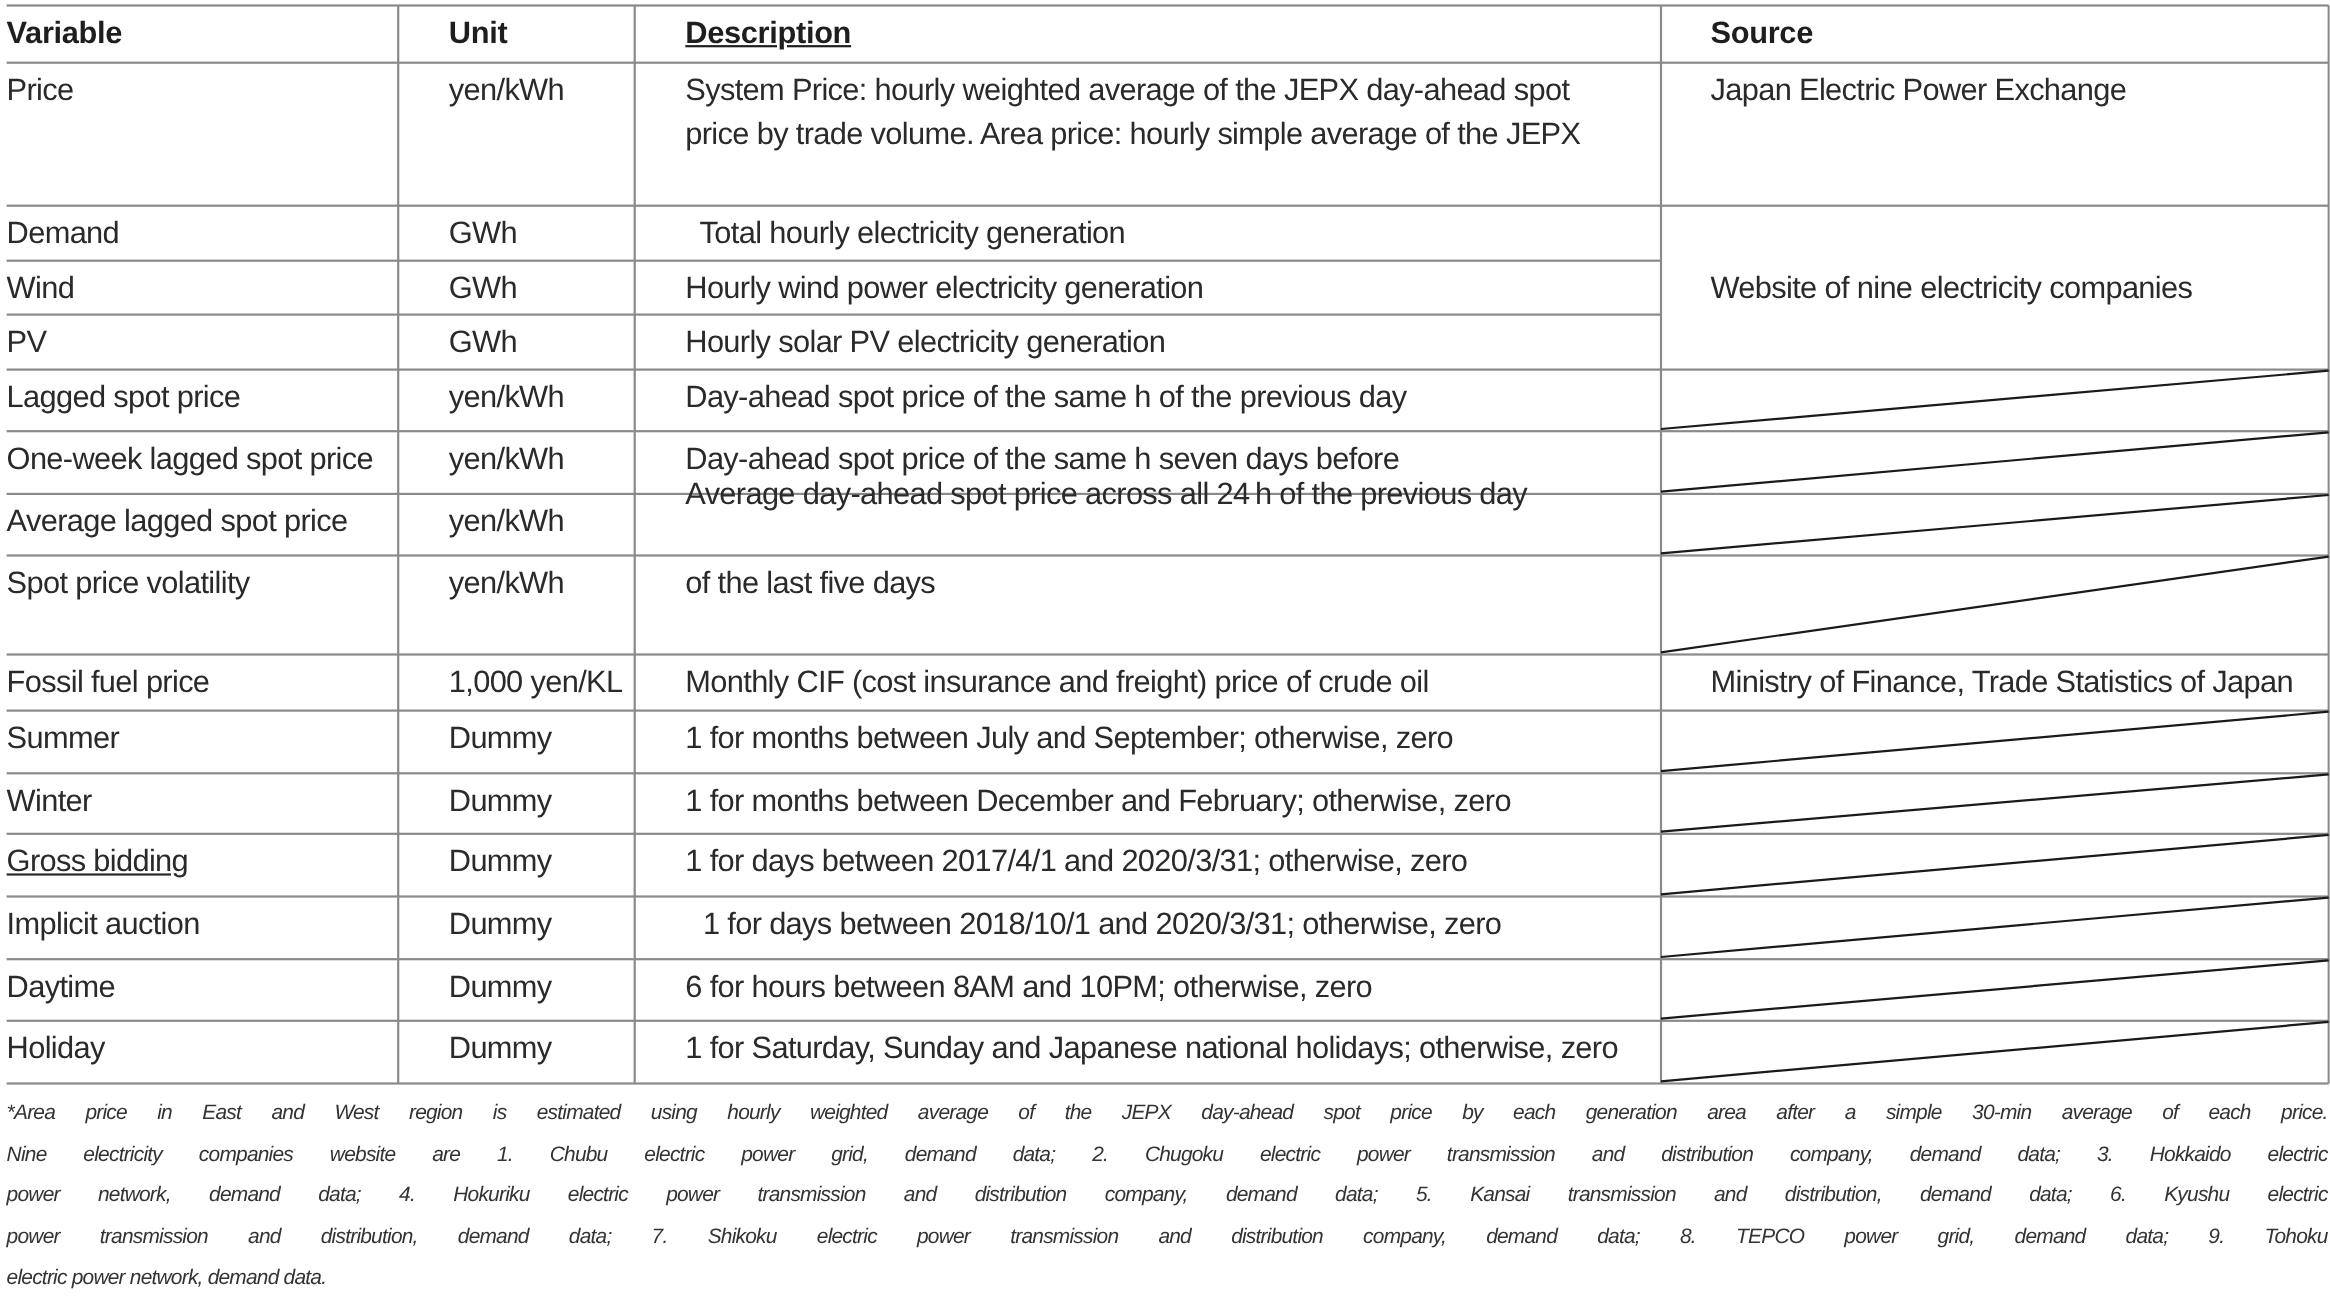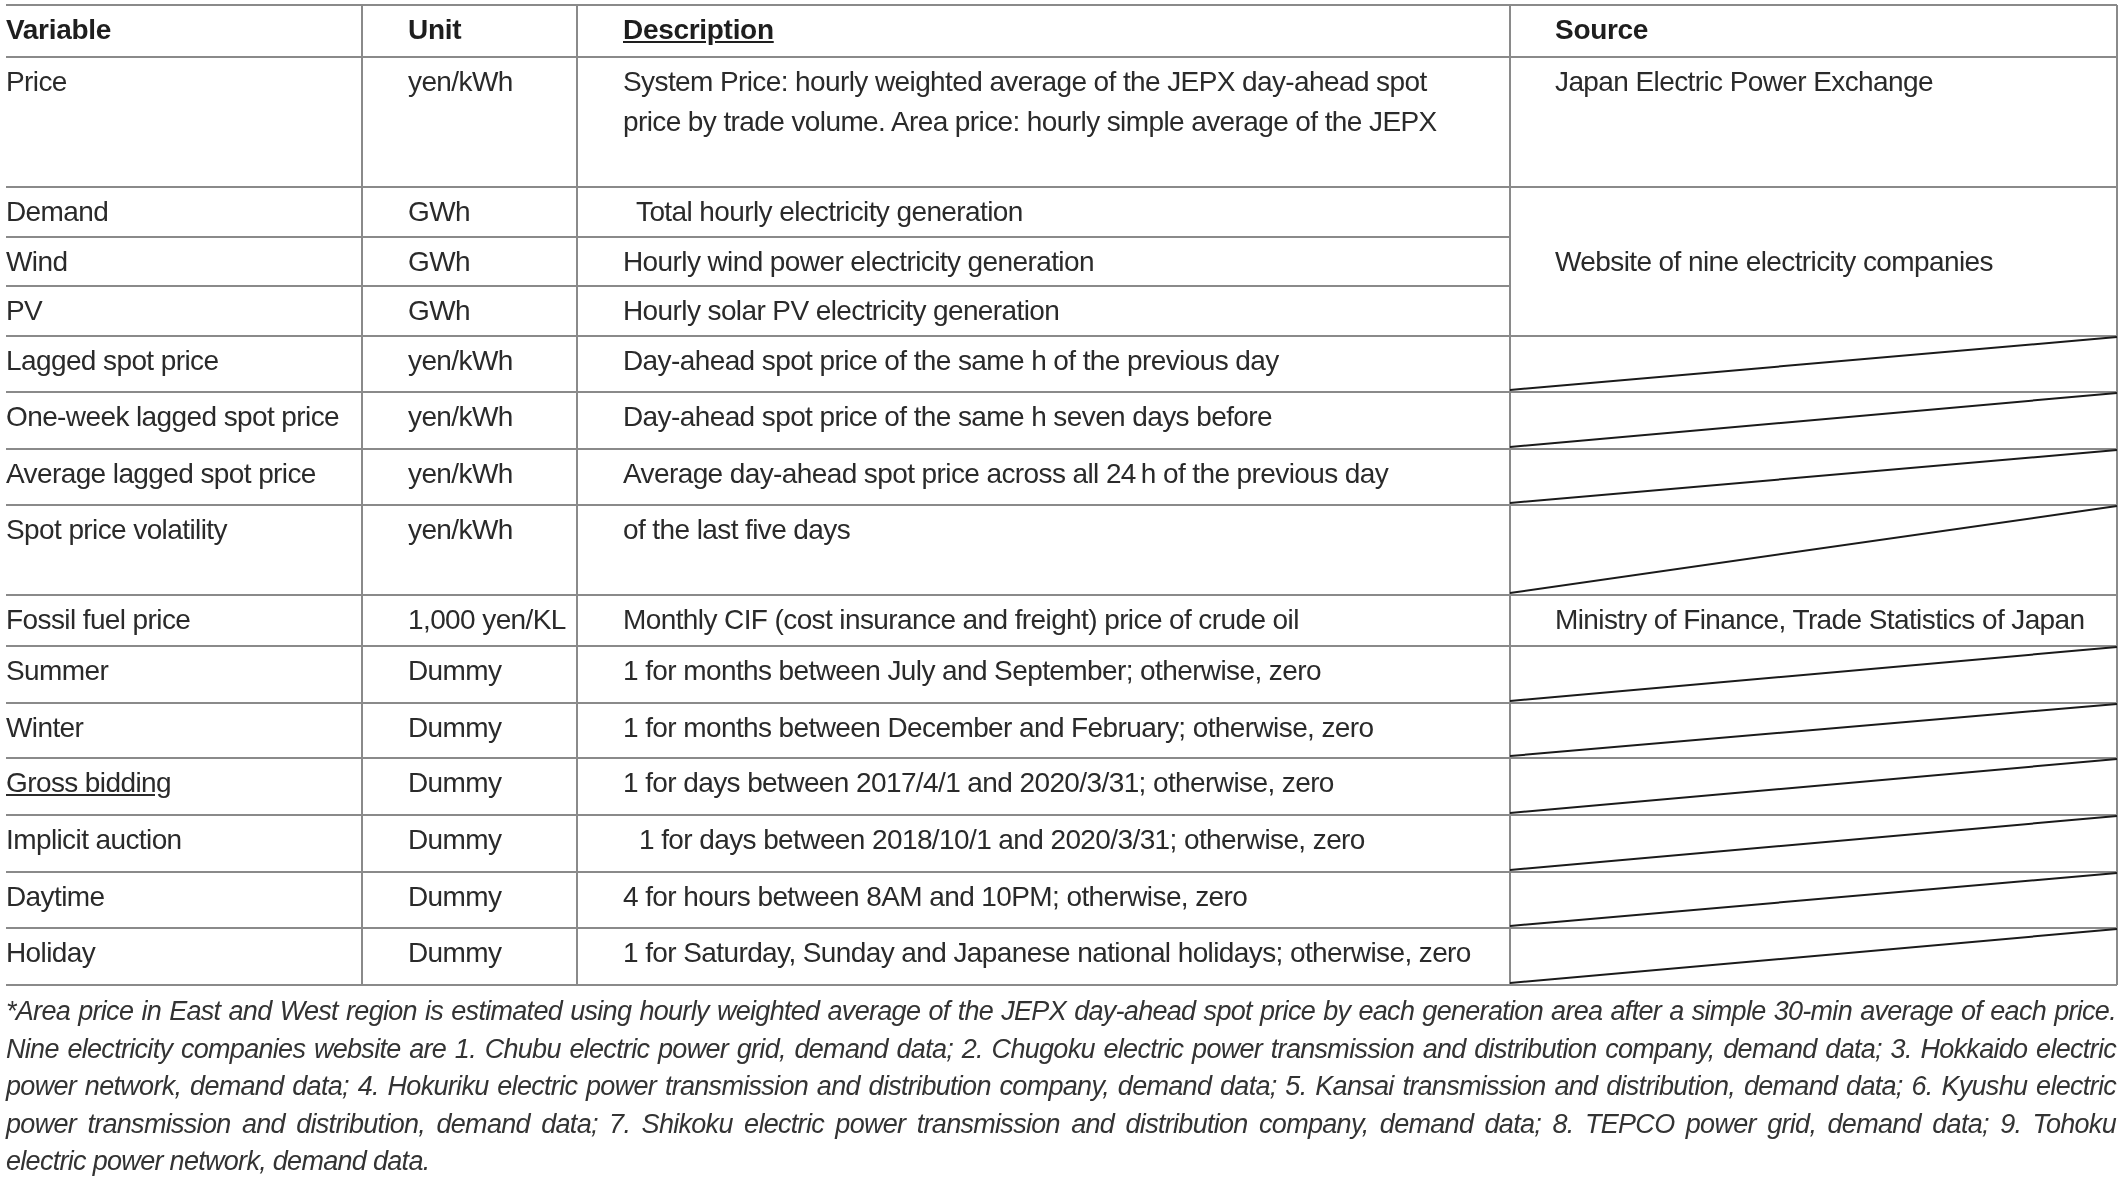"Average day-ahead spot price across" div.cell { top: 449px -> 424px }
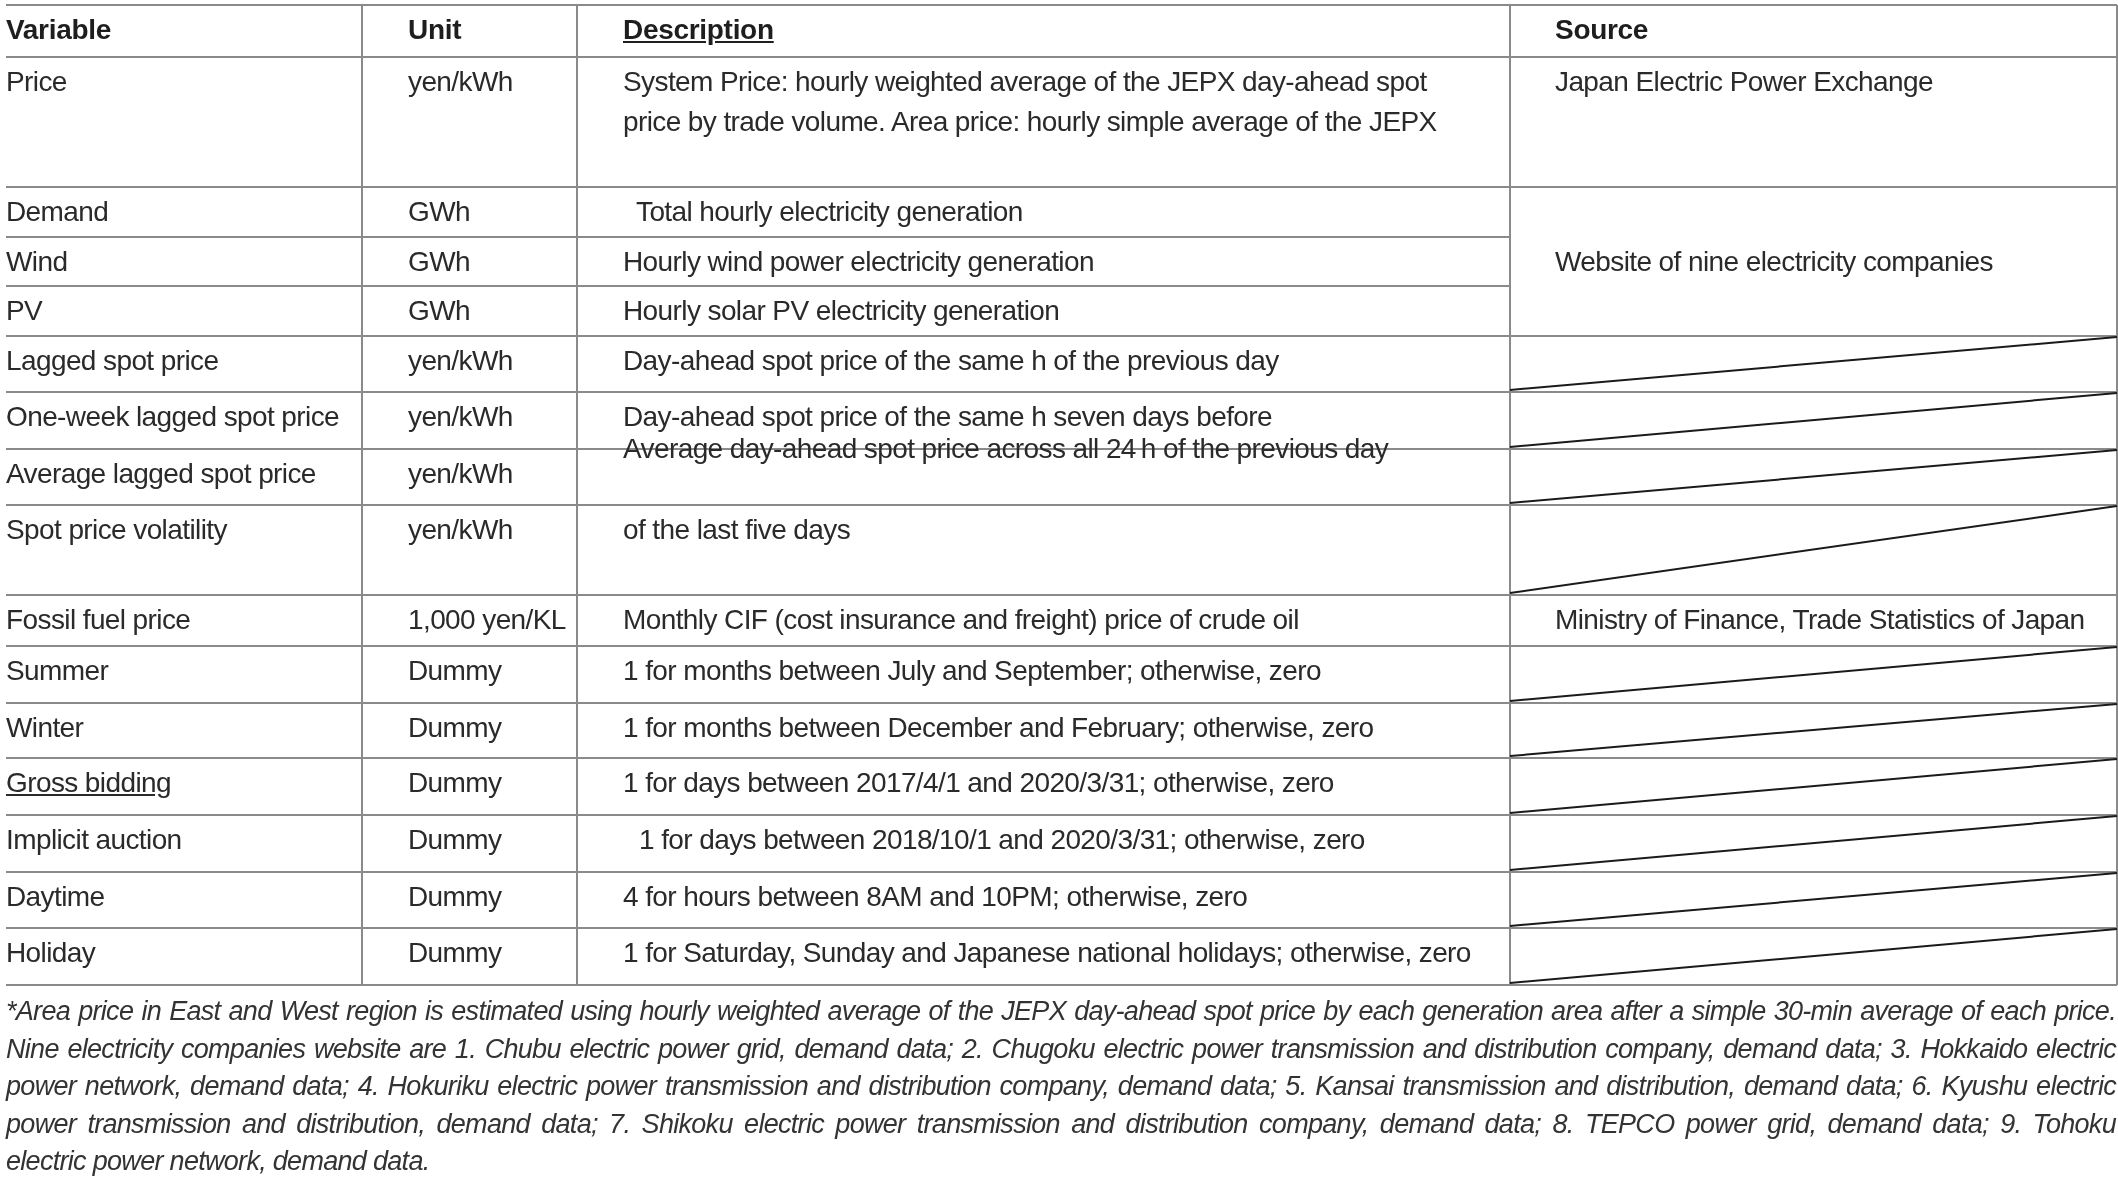"4 for hours between 8AM" span.ln { text: 4 -> 6 }
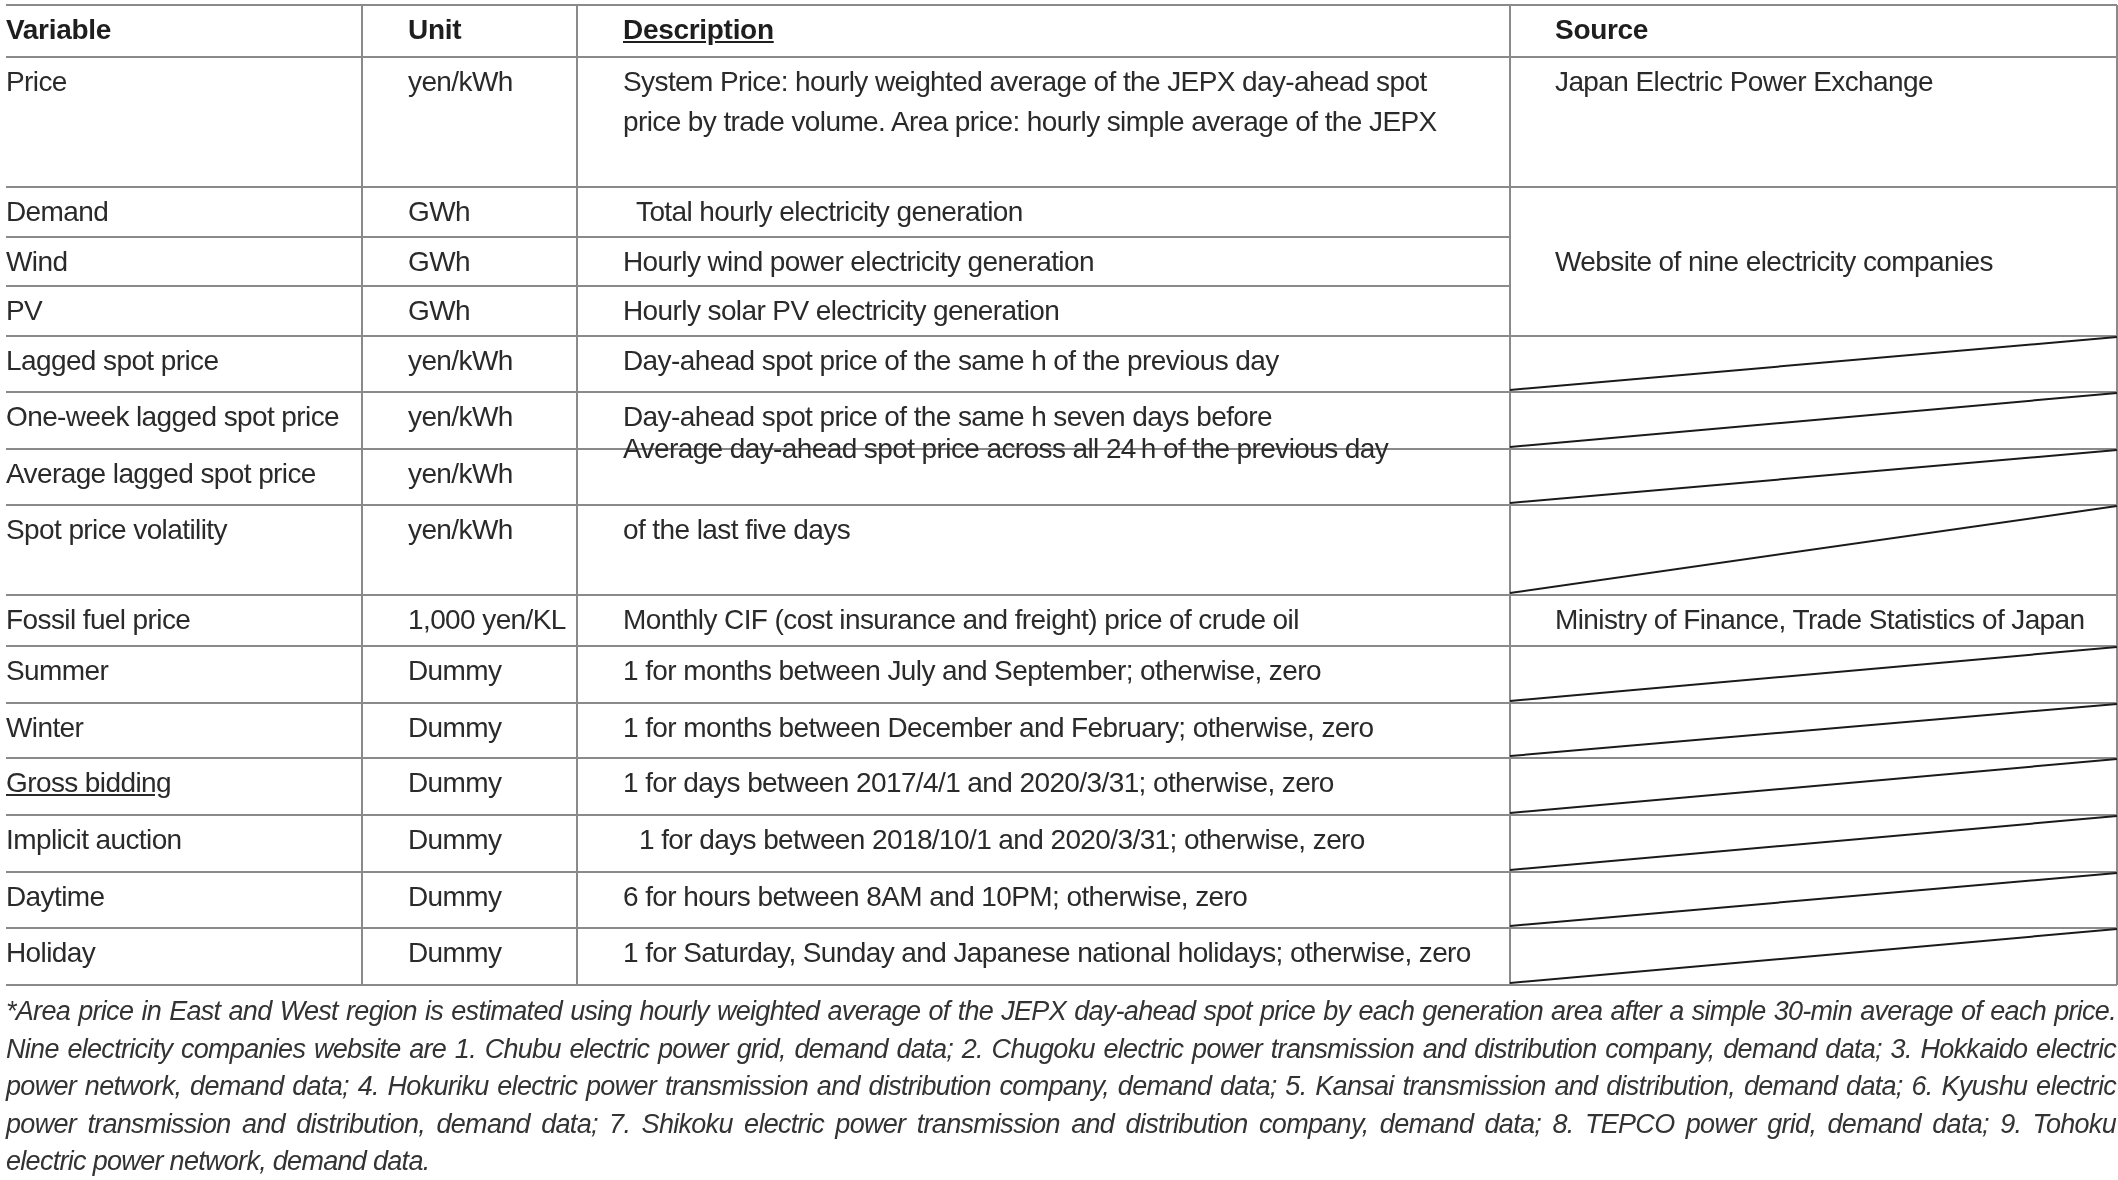"*Area price in East and" .footnote { font-size: 27px -> 19px }
